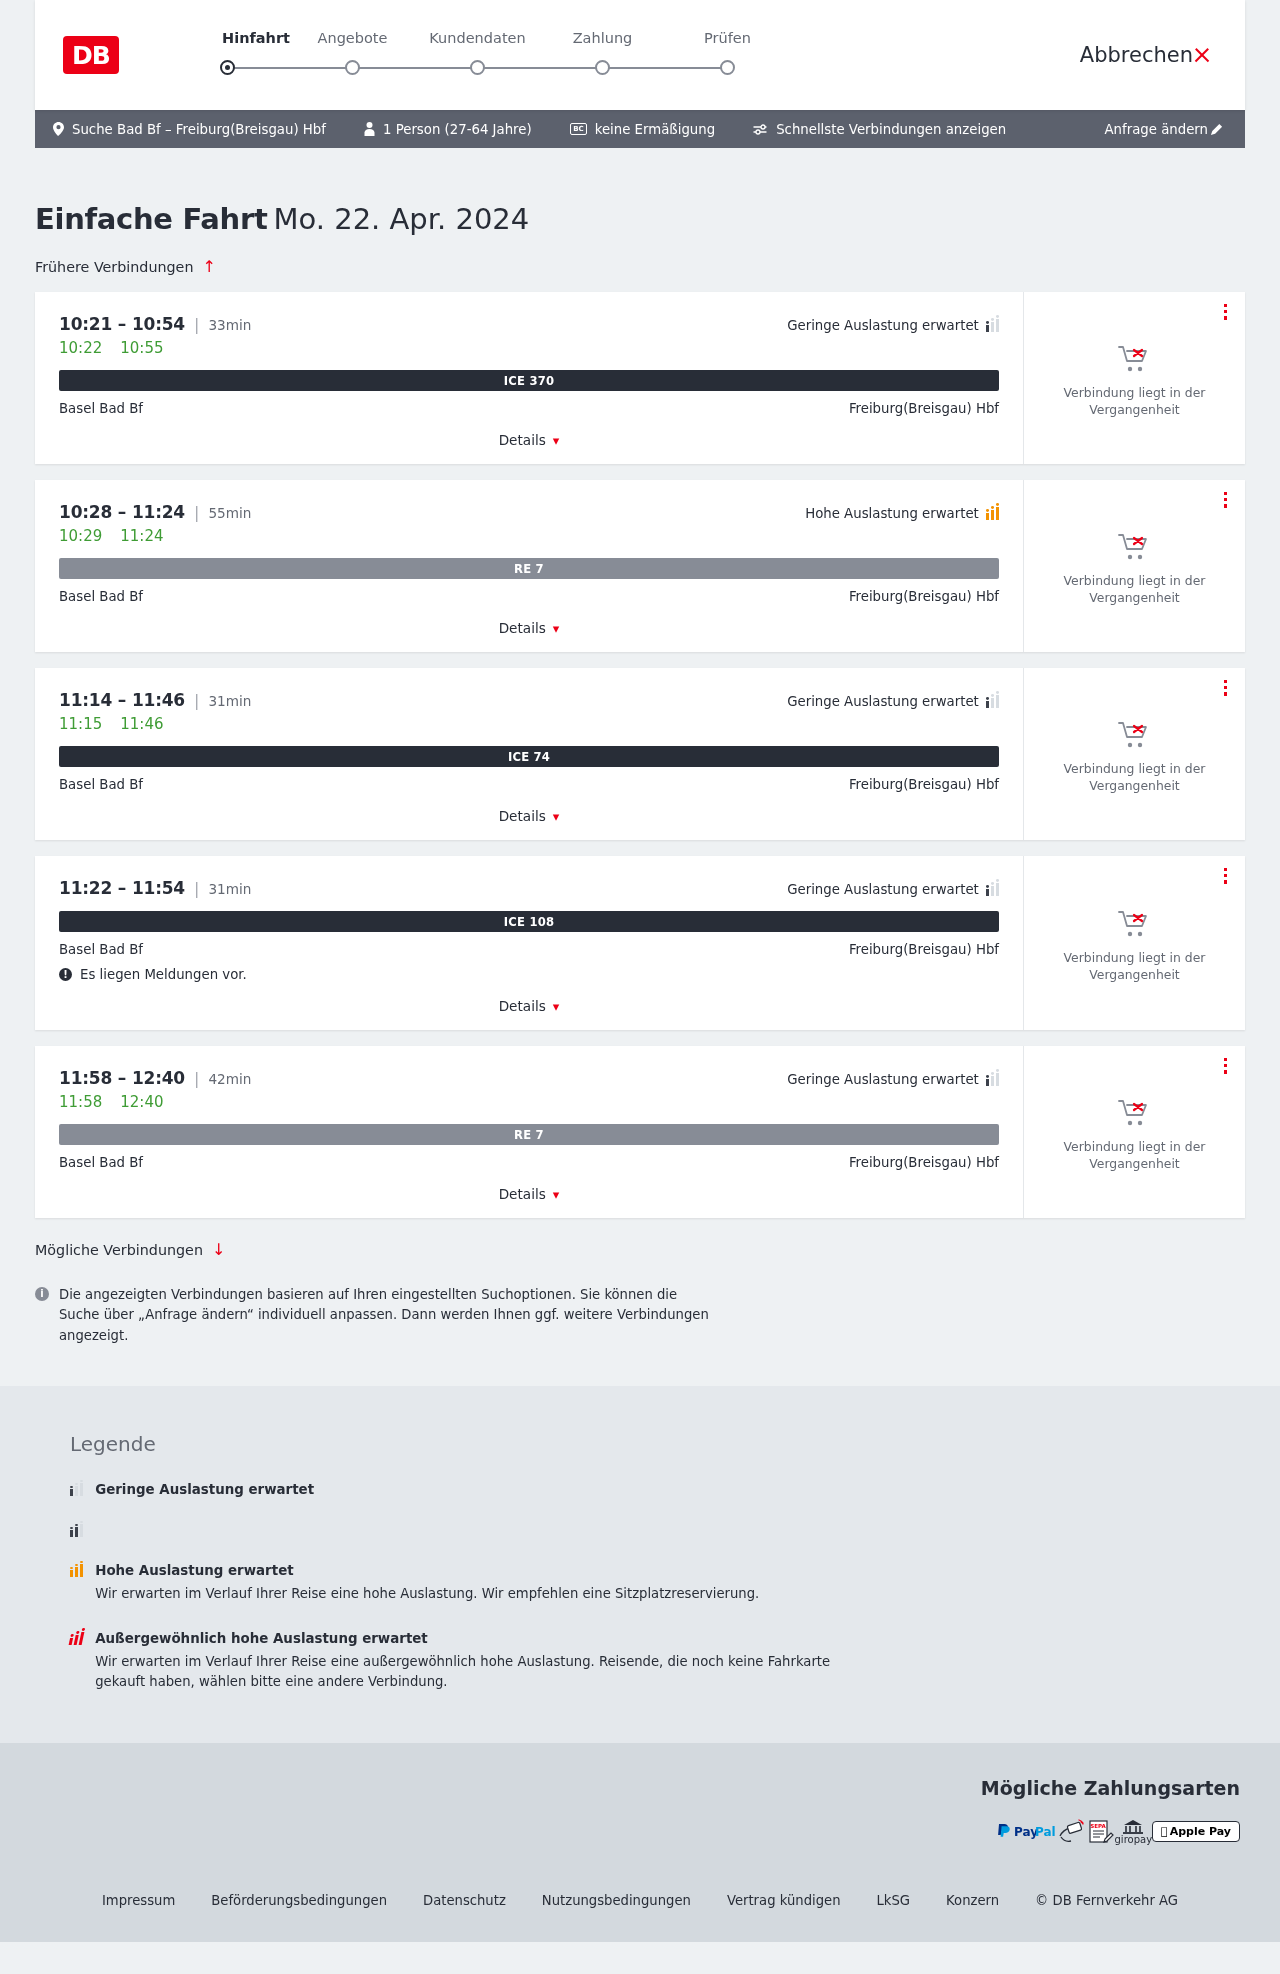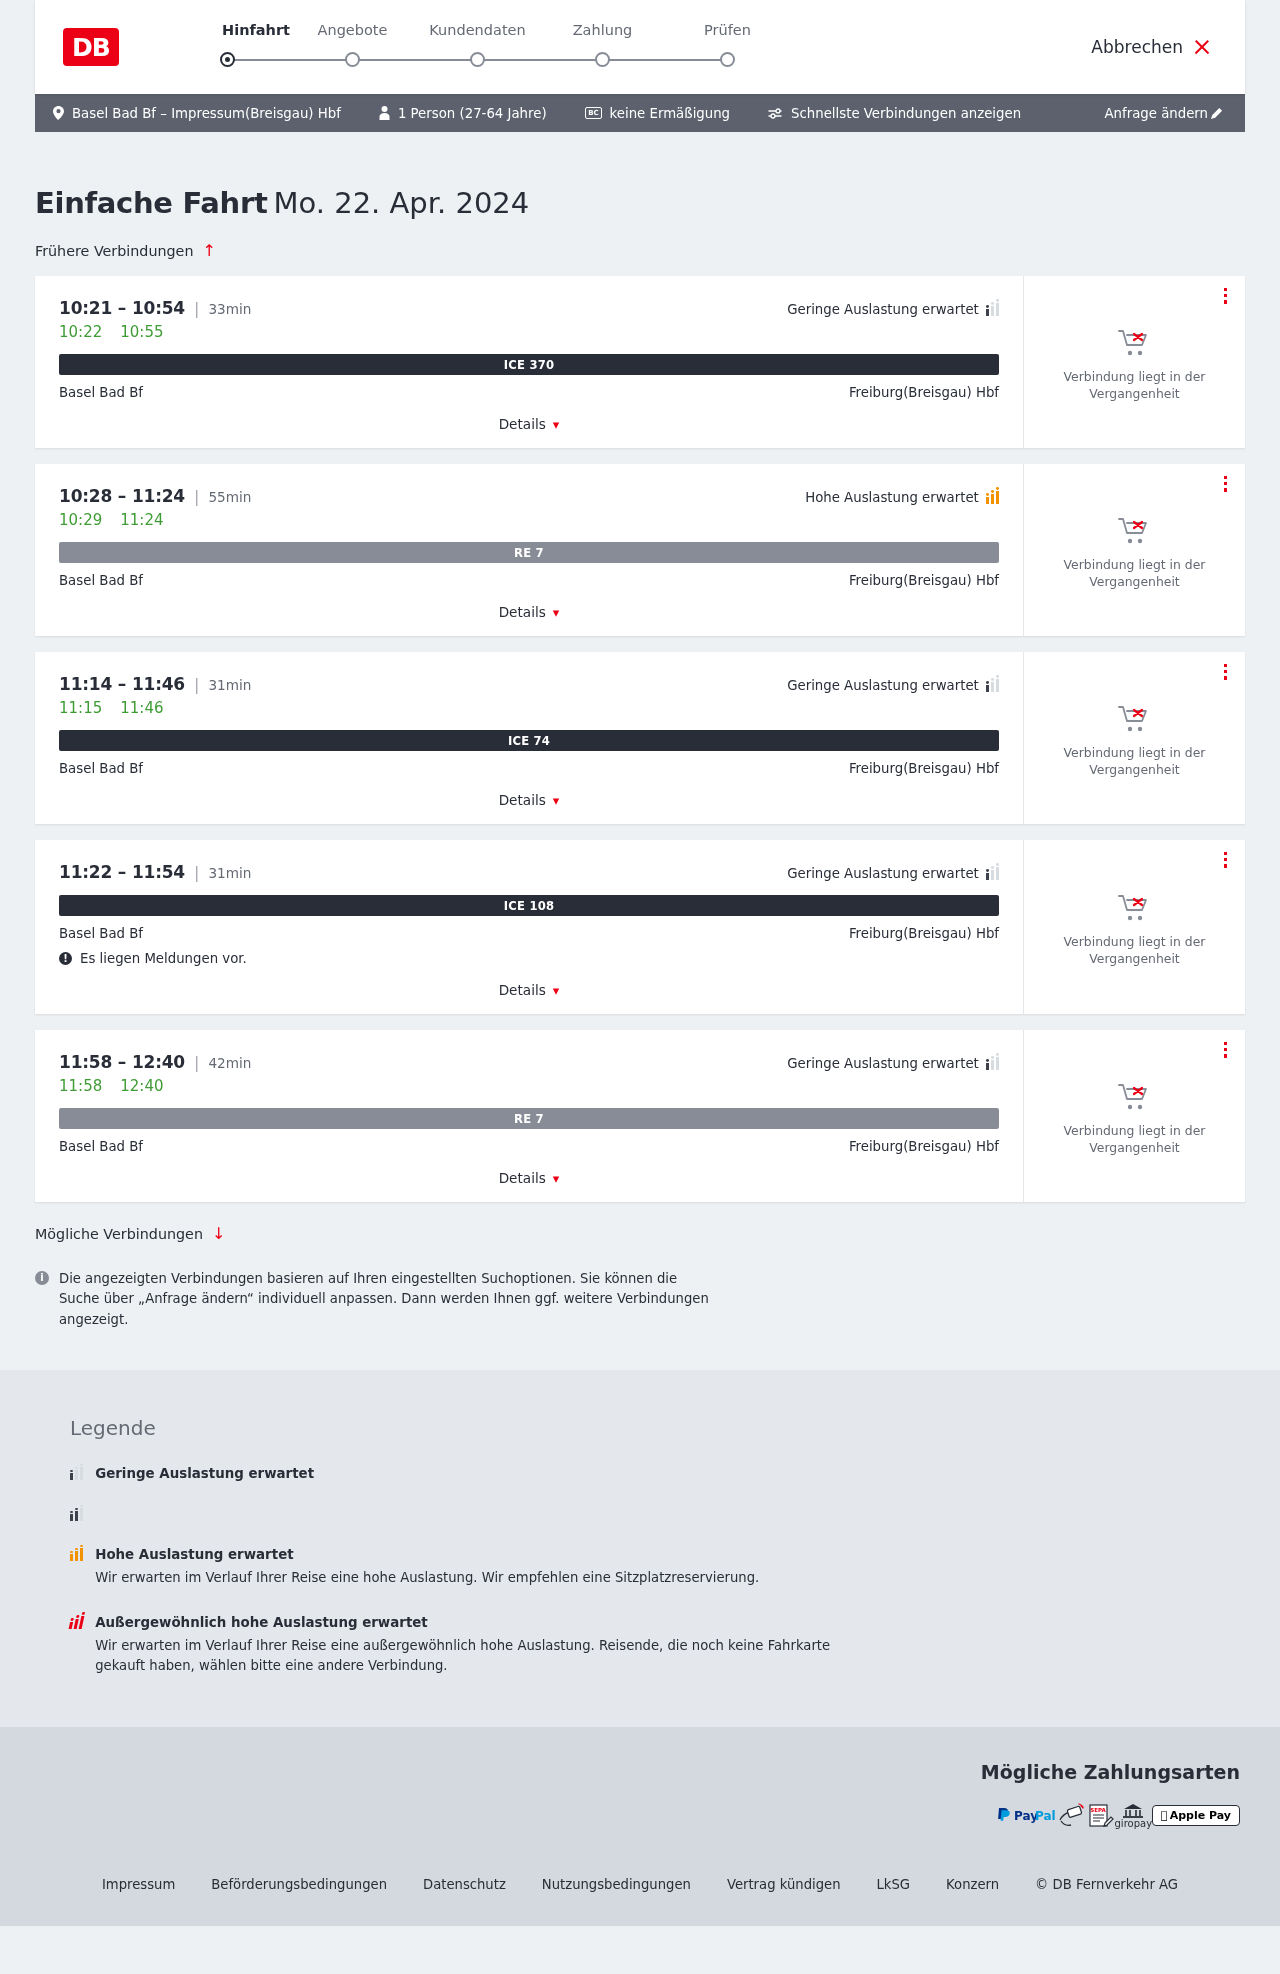"DB" .header { height: 94px -> 110px }
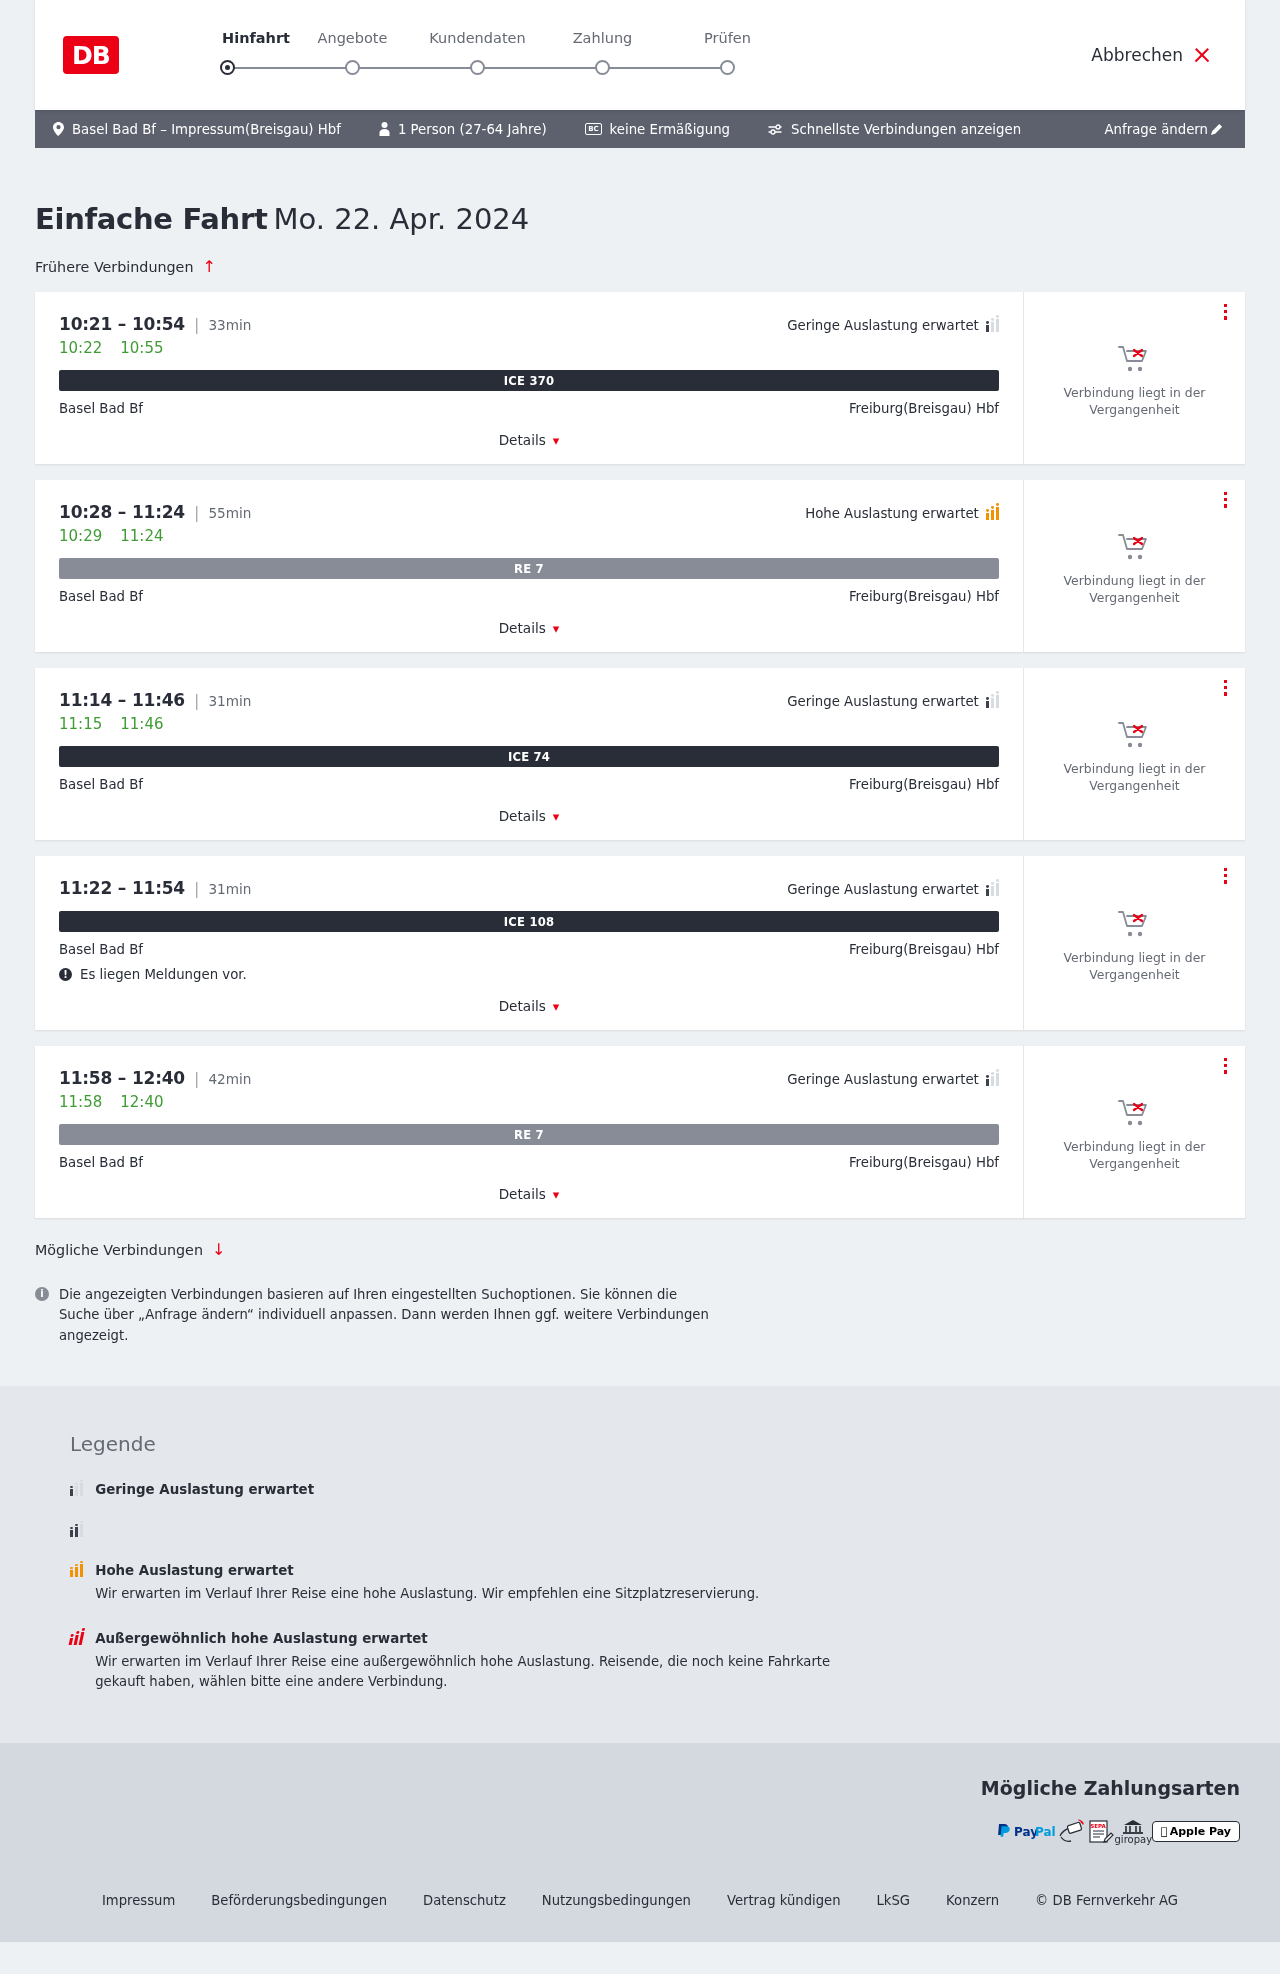"Abbrechen" .cancel-btn { font-size: 17px -> 21px; gap: 10px -> 0 }
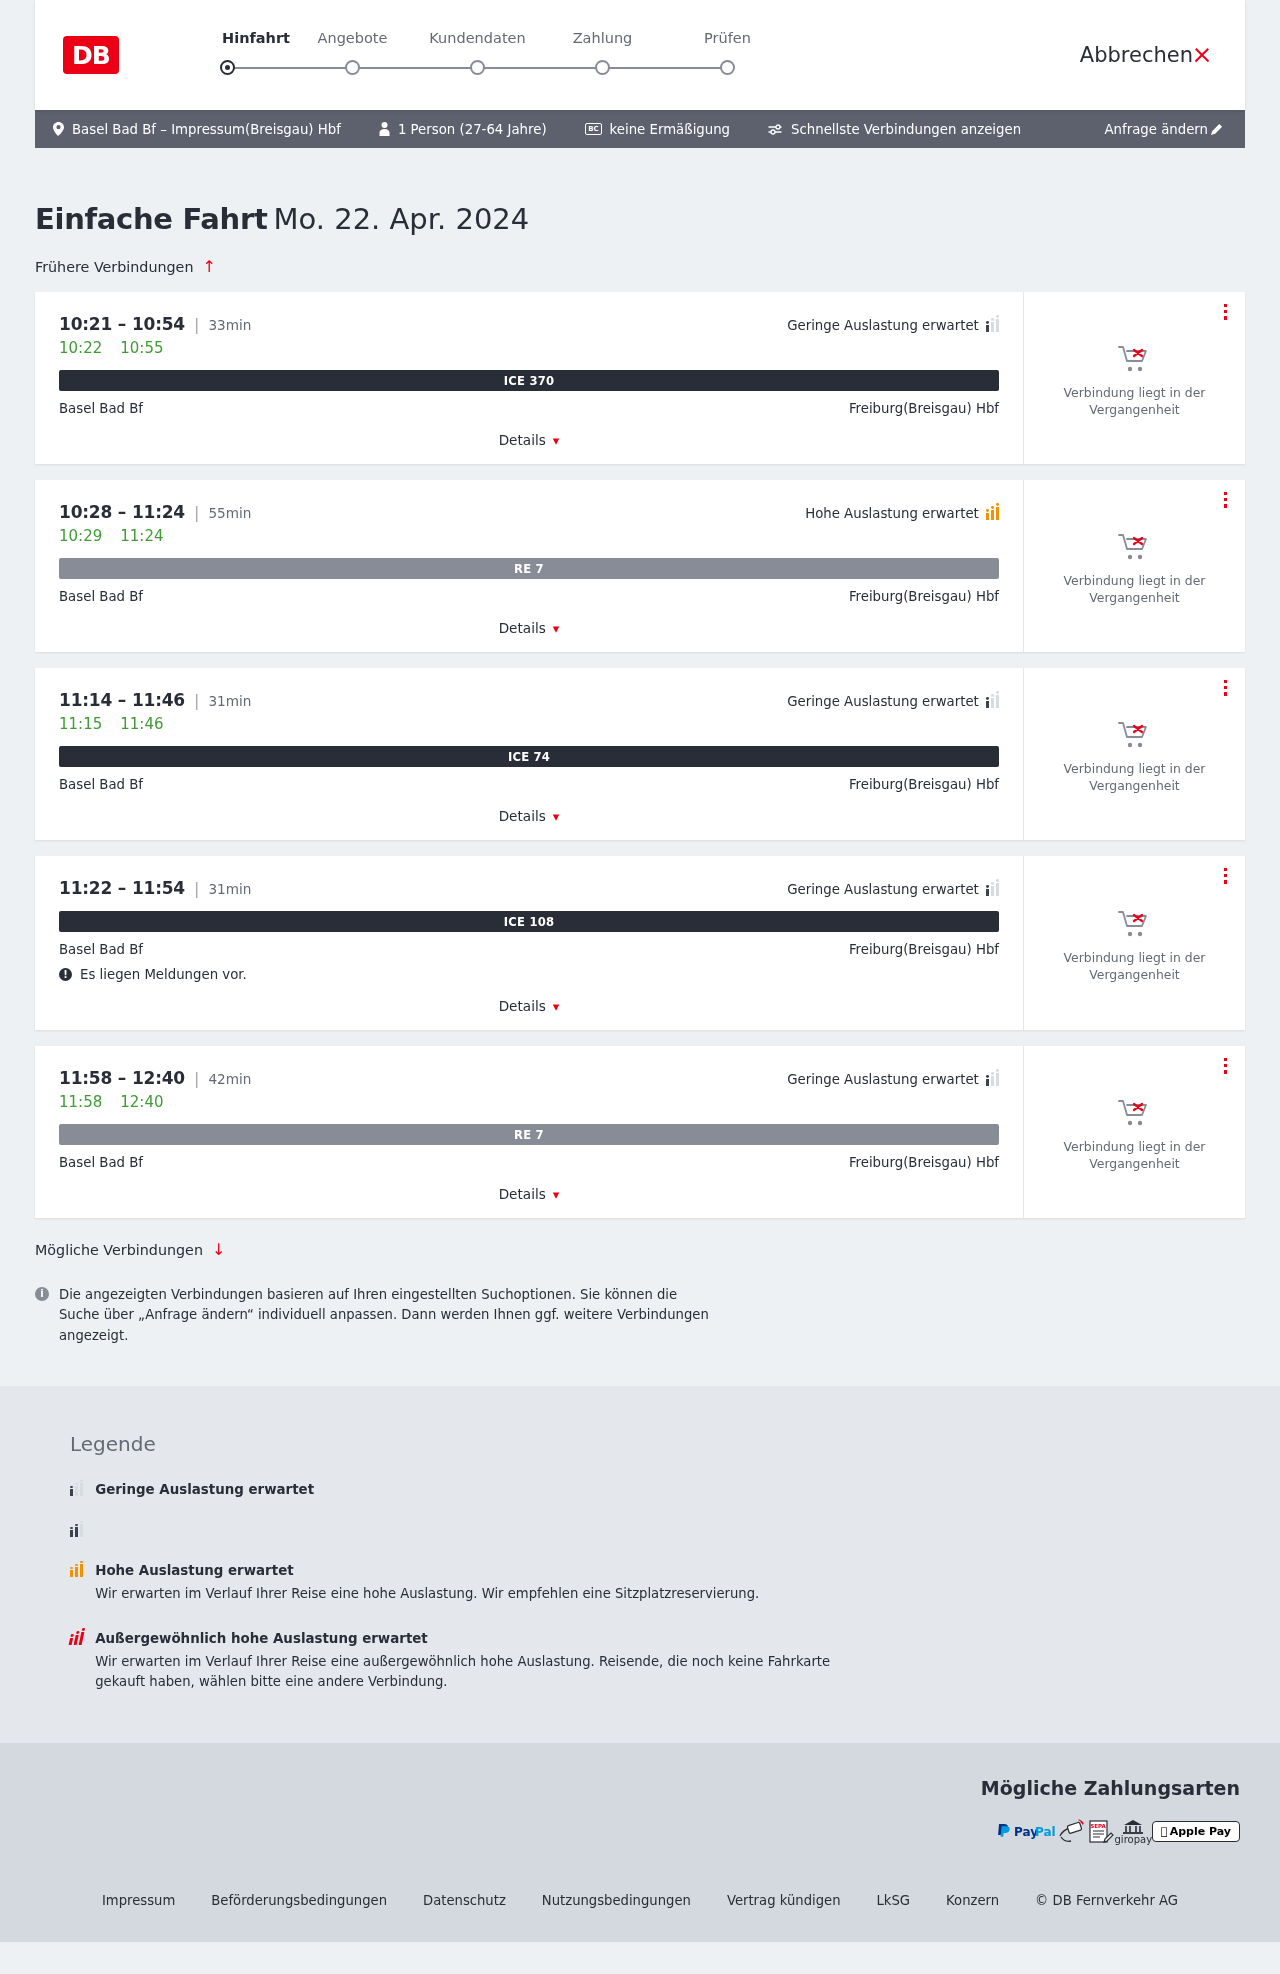"Basel Bad Bf – Impressum(Breisgau)" span { text: Basel Bad Bf – Impressum -> Suche Bad Bf – Freiburg }
